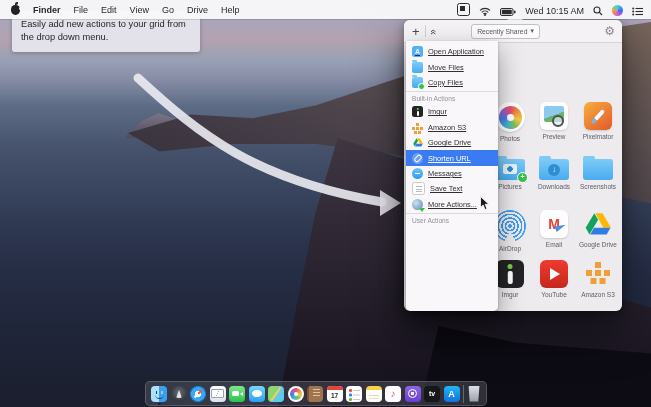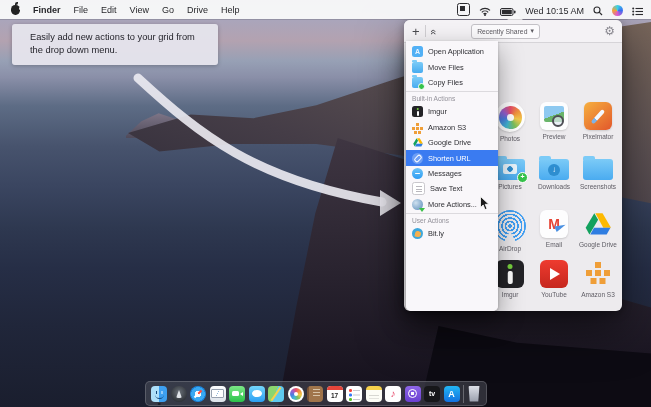"Easily add new actions to" .tooltip { padding: 7px 18px -> 7px 9px; top: 24px -> 11px }
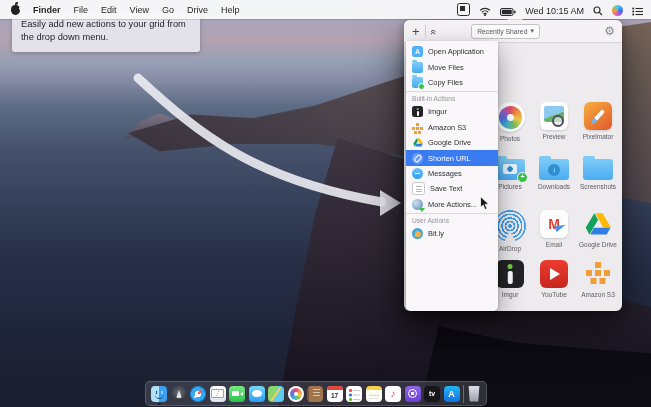"Open Application" .mrow { text-decoration: none -> underline }
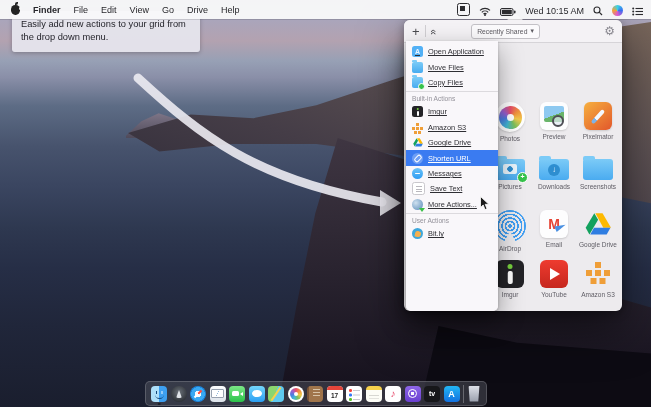"Bit.ly" div.mrow { html: <div> <span></span> <span>Bit.ly</span> </div> -> none }
